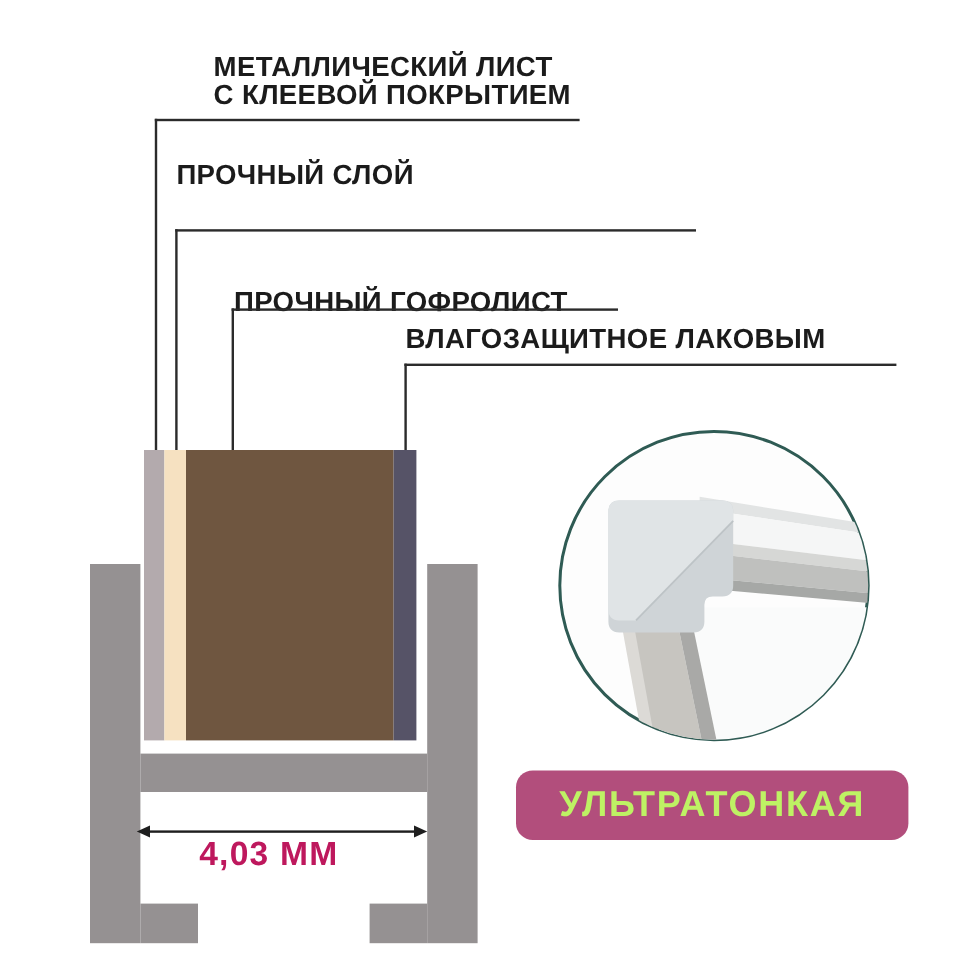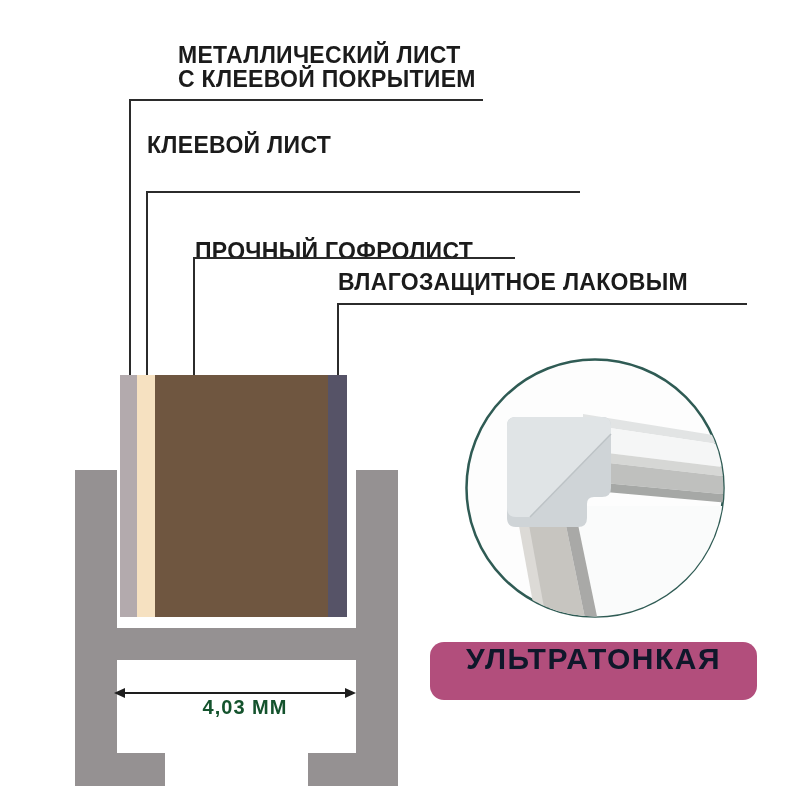"КЛЕЕВОЙ ЛИСТ" div { text: КЛЕЕВОЙ ЛИСТ -> ПРОЧНЫЙ СЛОЙ }
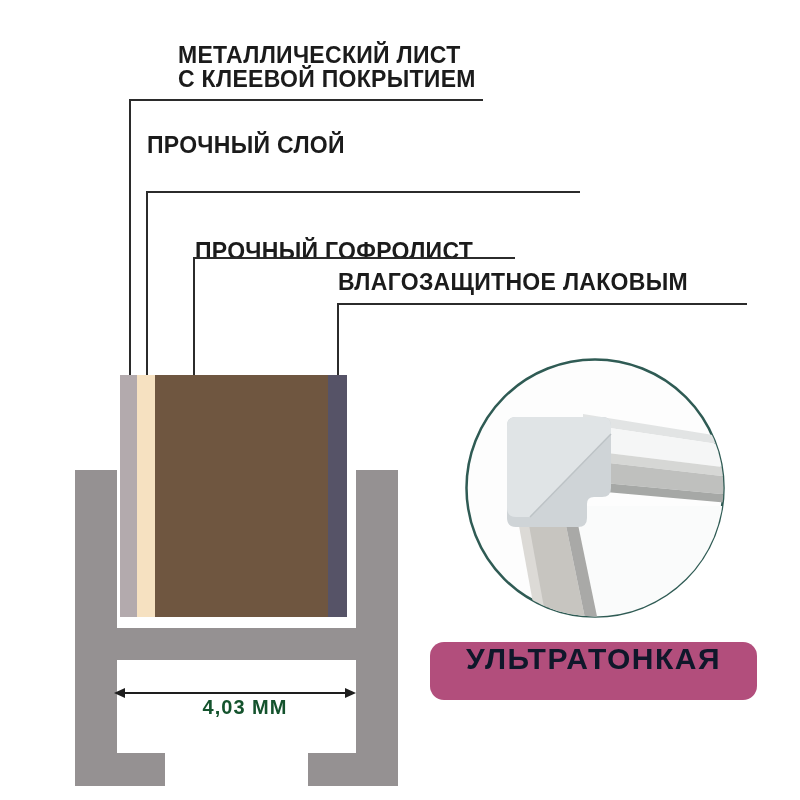"УЛЬТРАТОНКАЯ" .badge { align-items: flex-start -> center; color: #0f172a -> #bef264 }
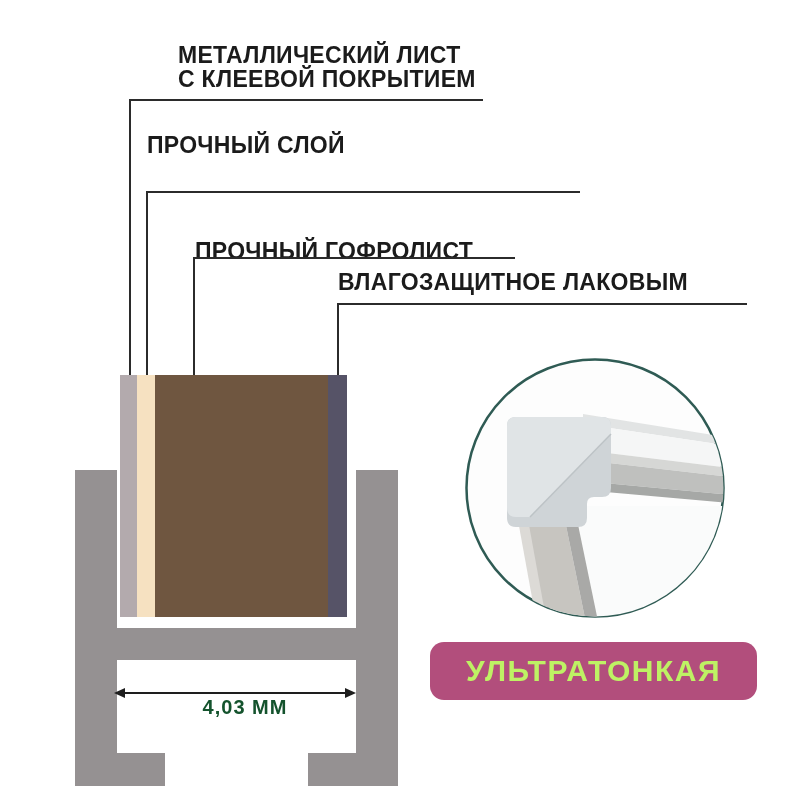"4,03 ММ" .dim-text { color: #14532d -> #be185d; font-size: 20px -> 28px; left: 128px -> 107px }
